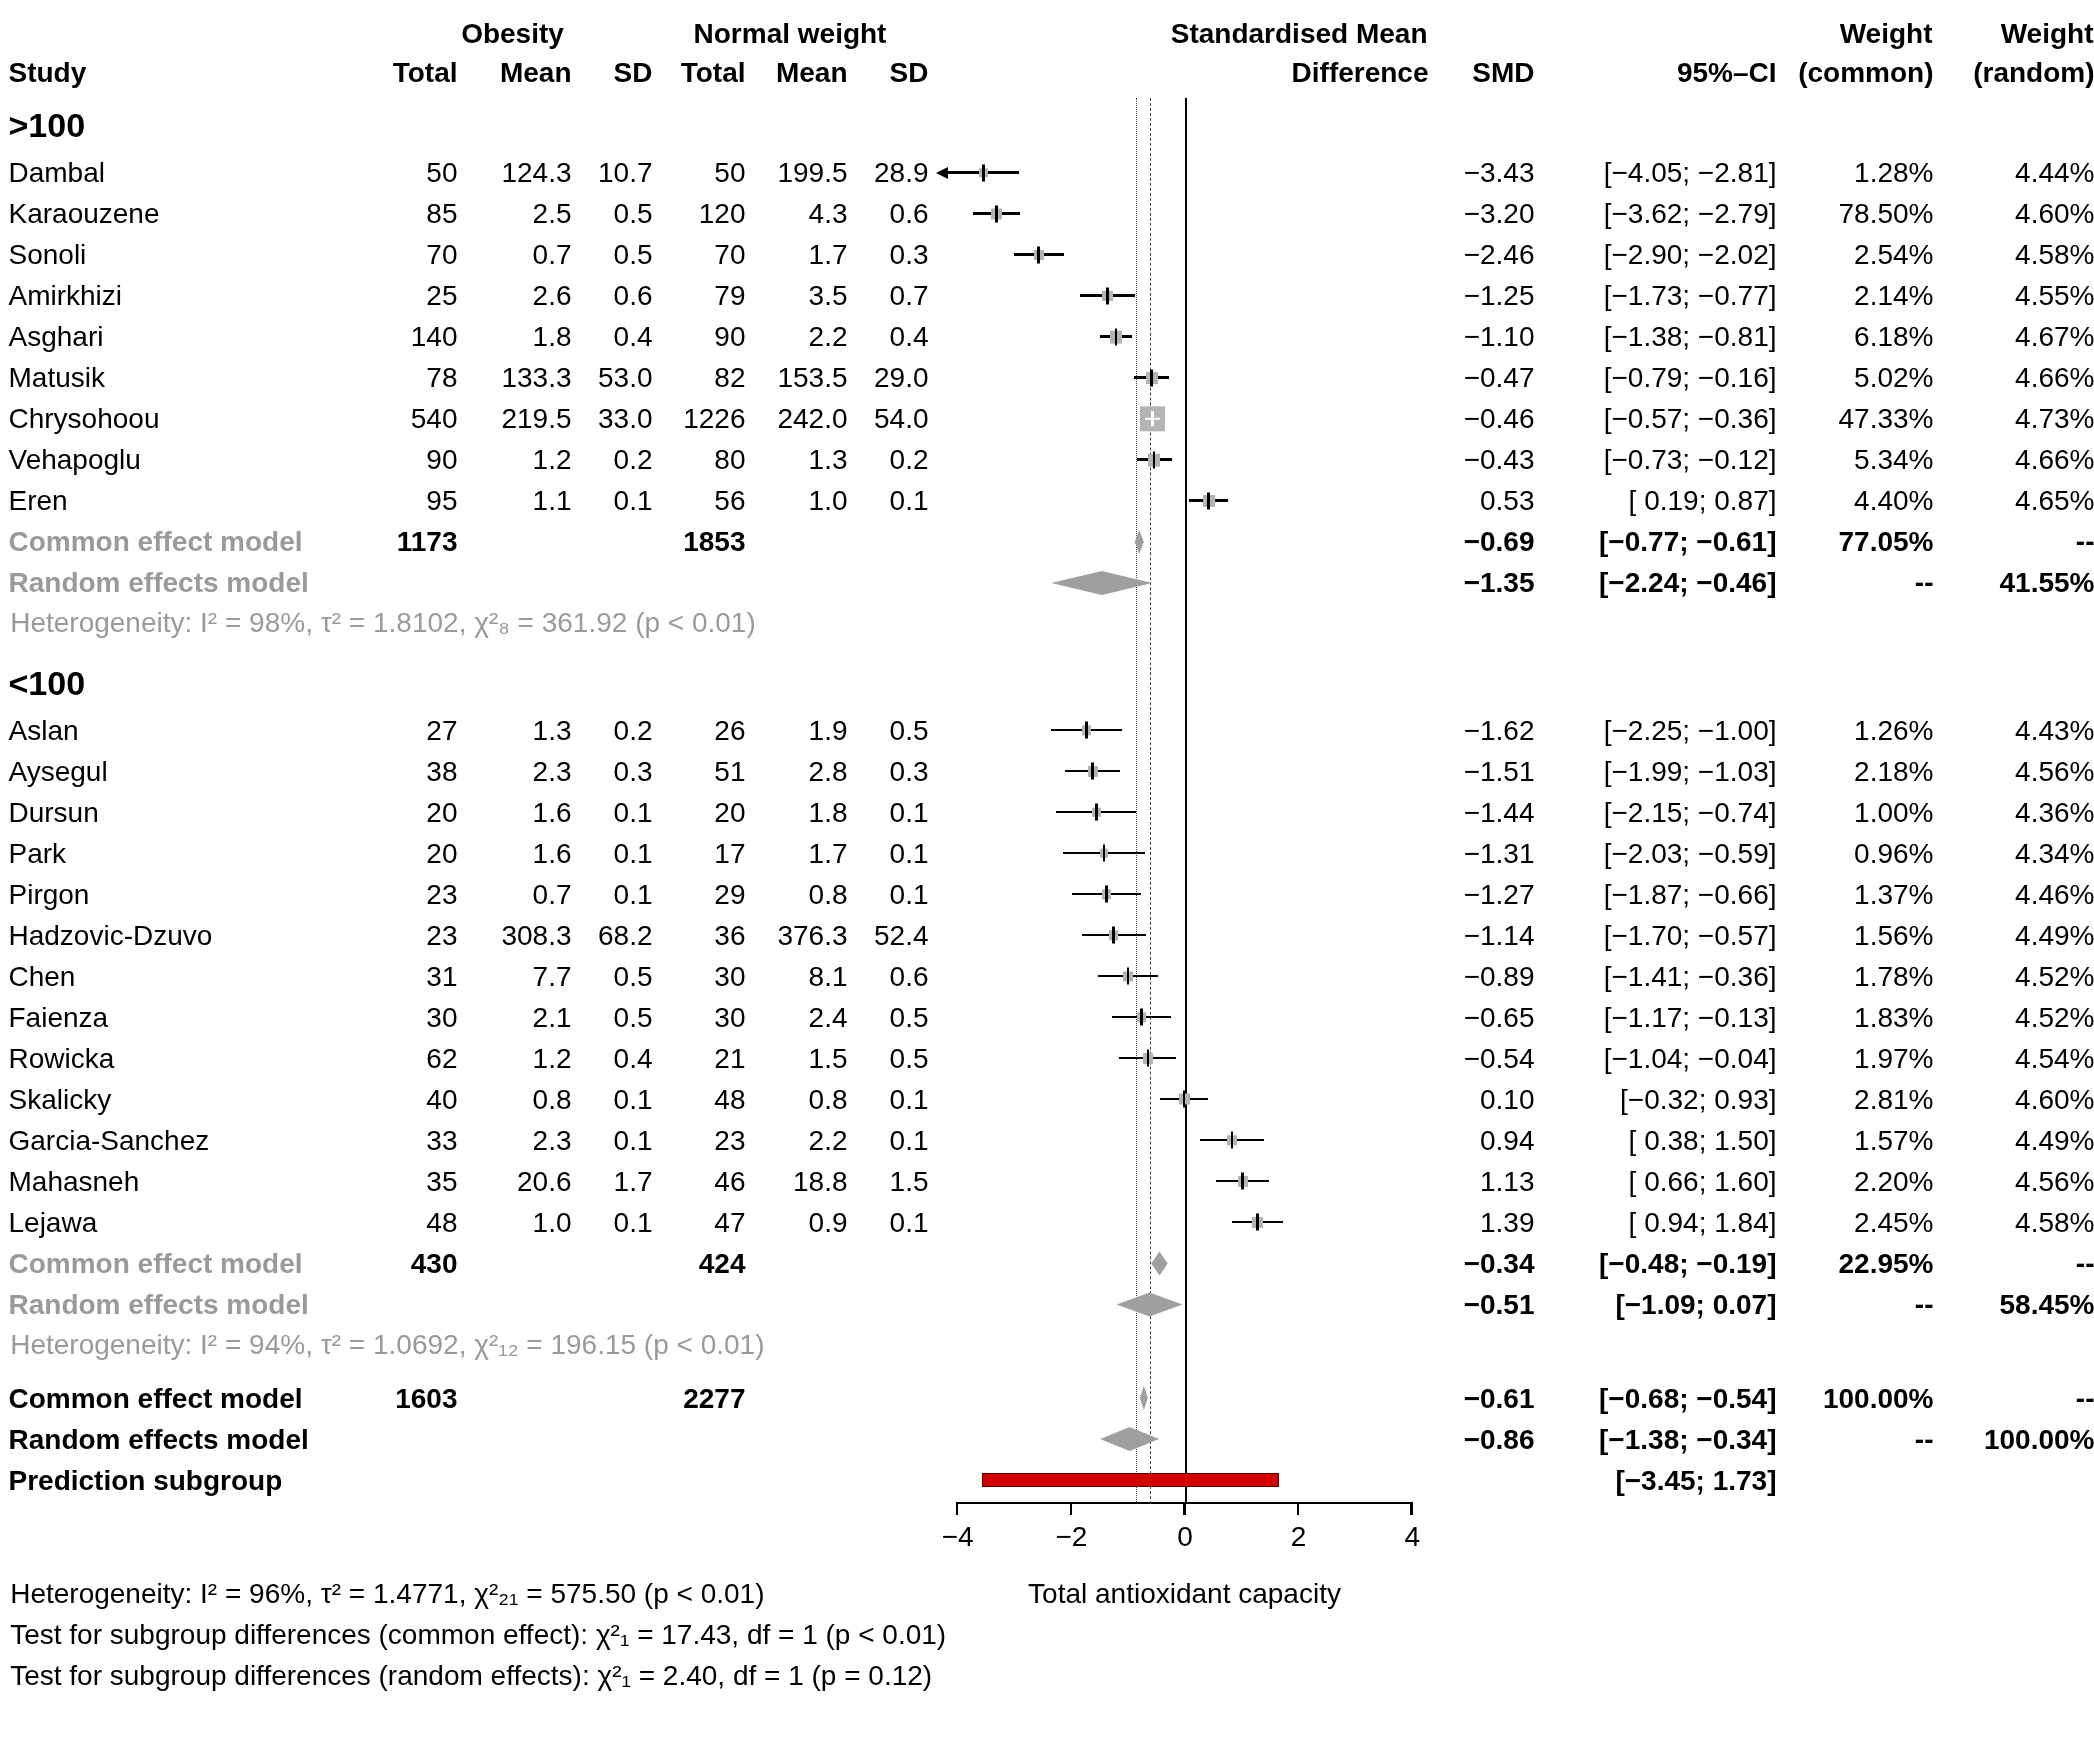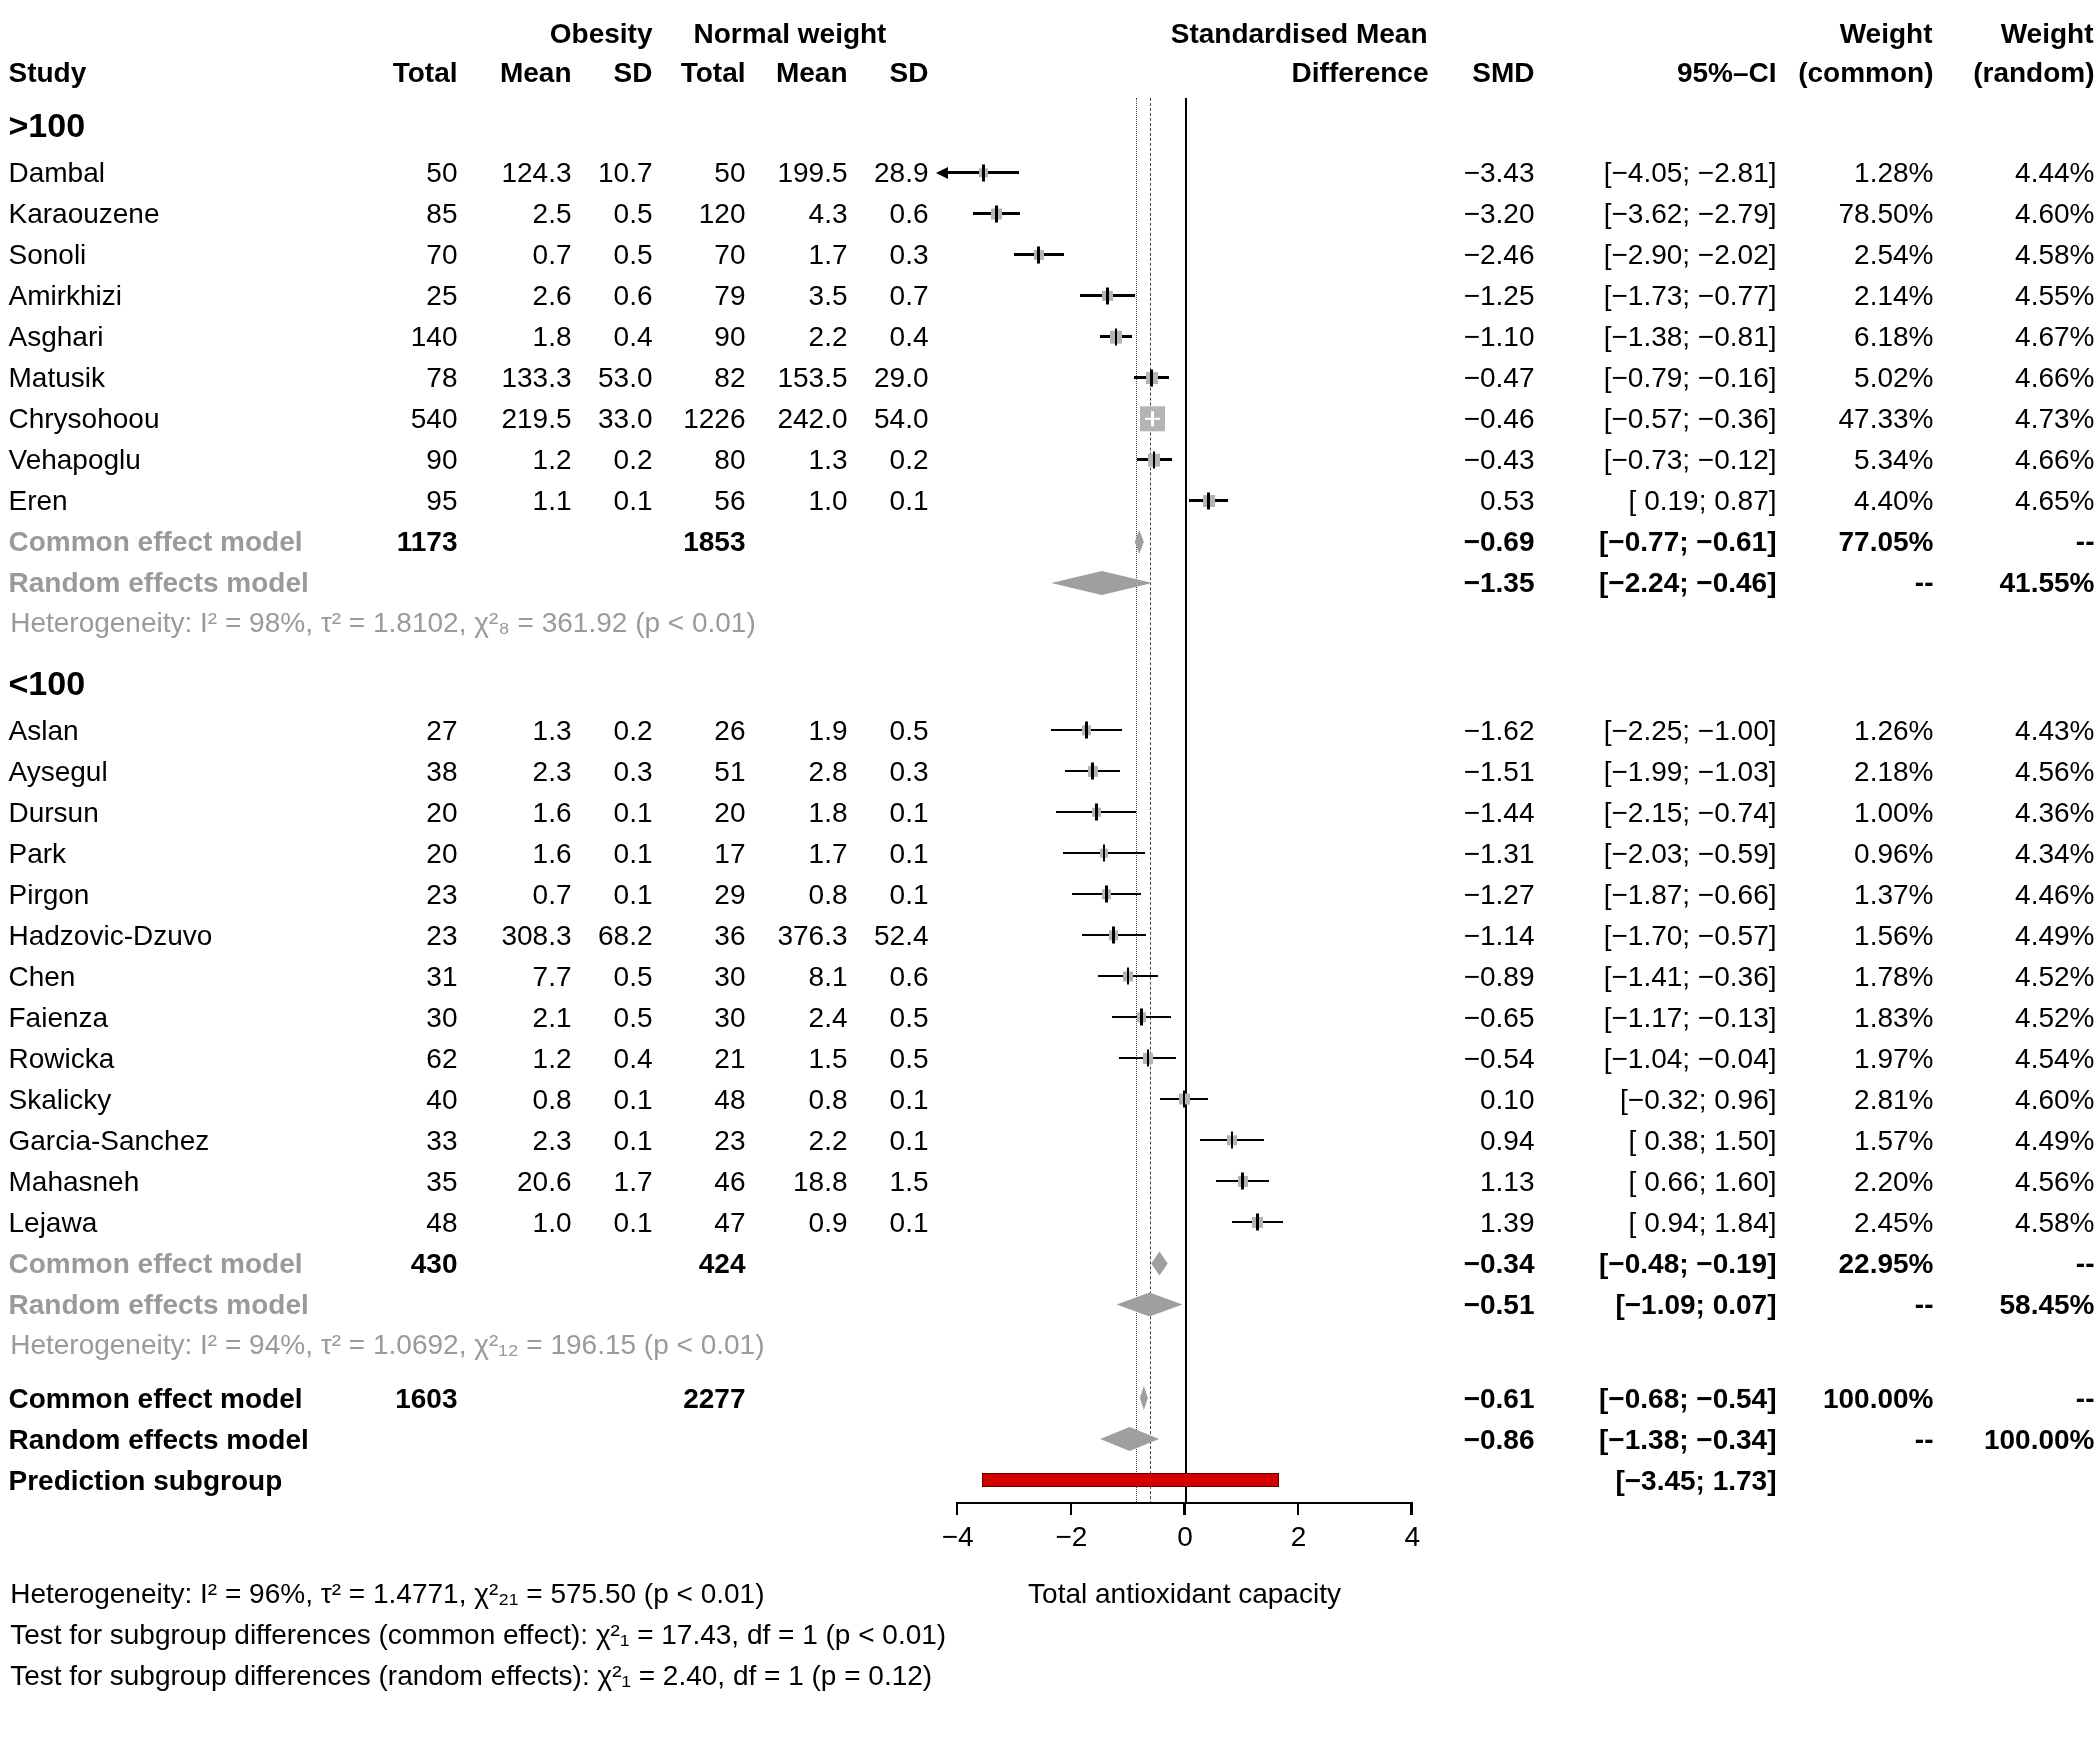"Obesity" .grp1 { text-align: right -> center }
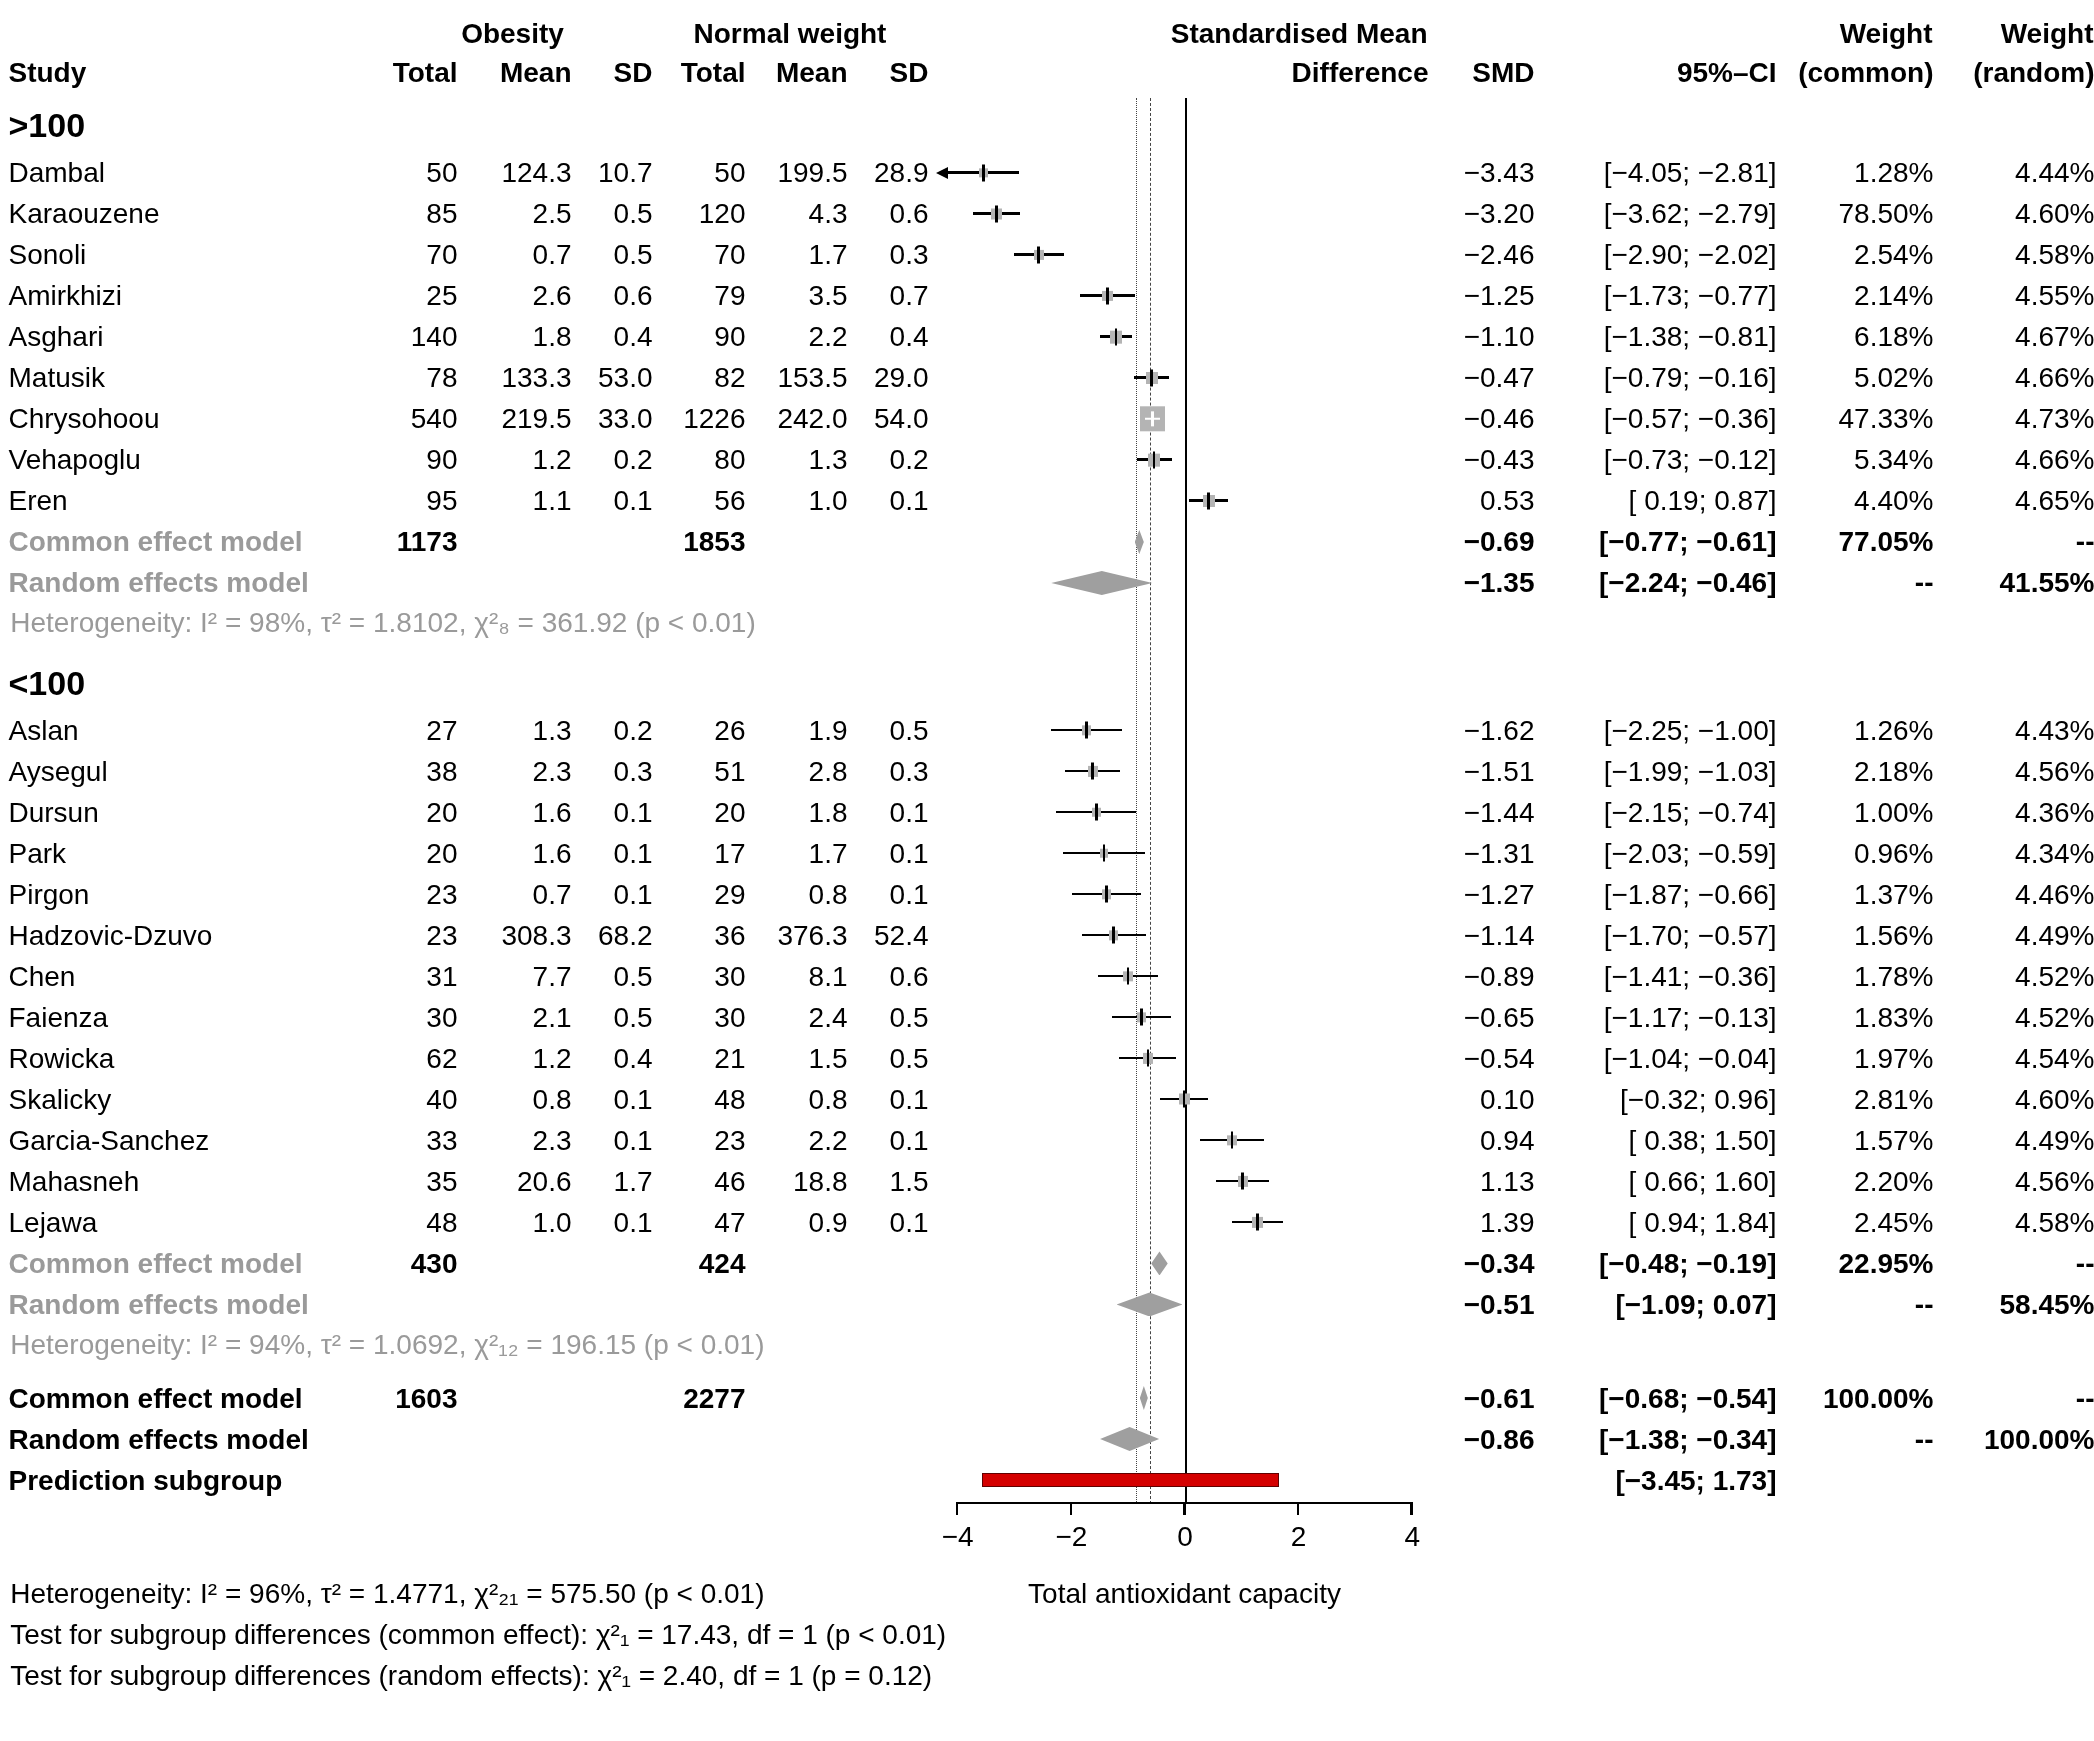"[−0.32; 0.96]" span.c { text: 0.96 -> 0.93 }
